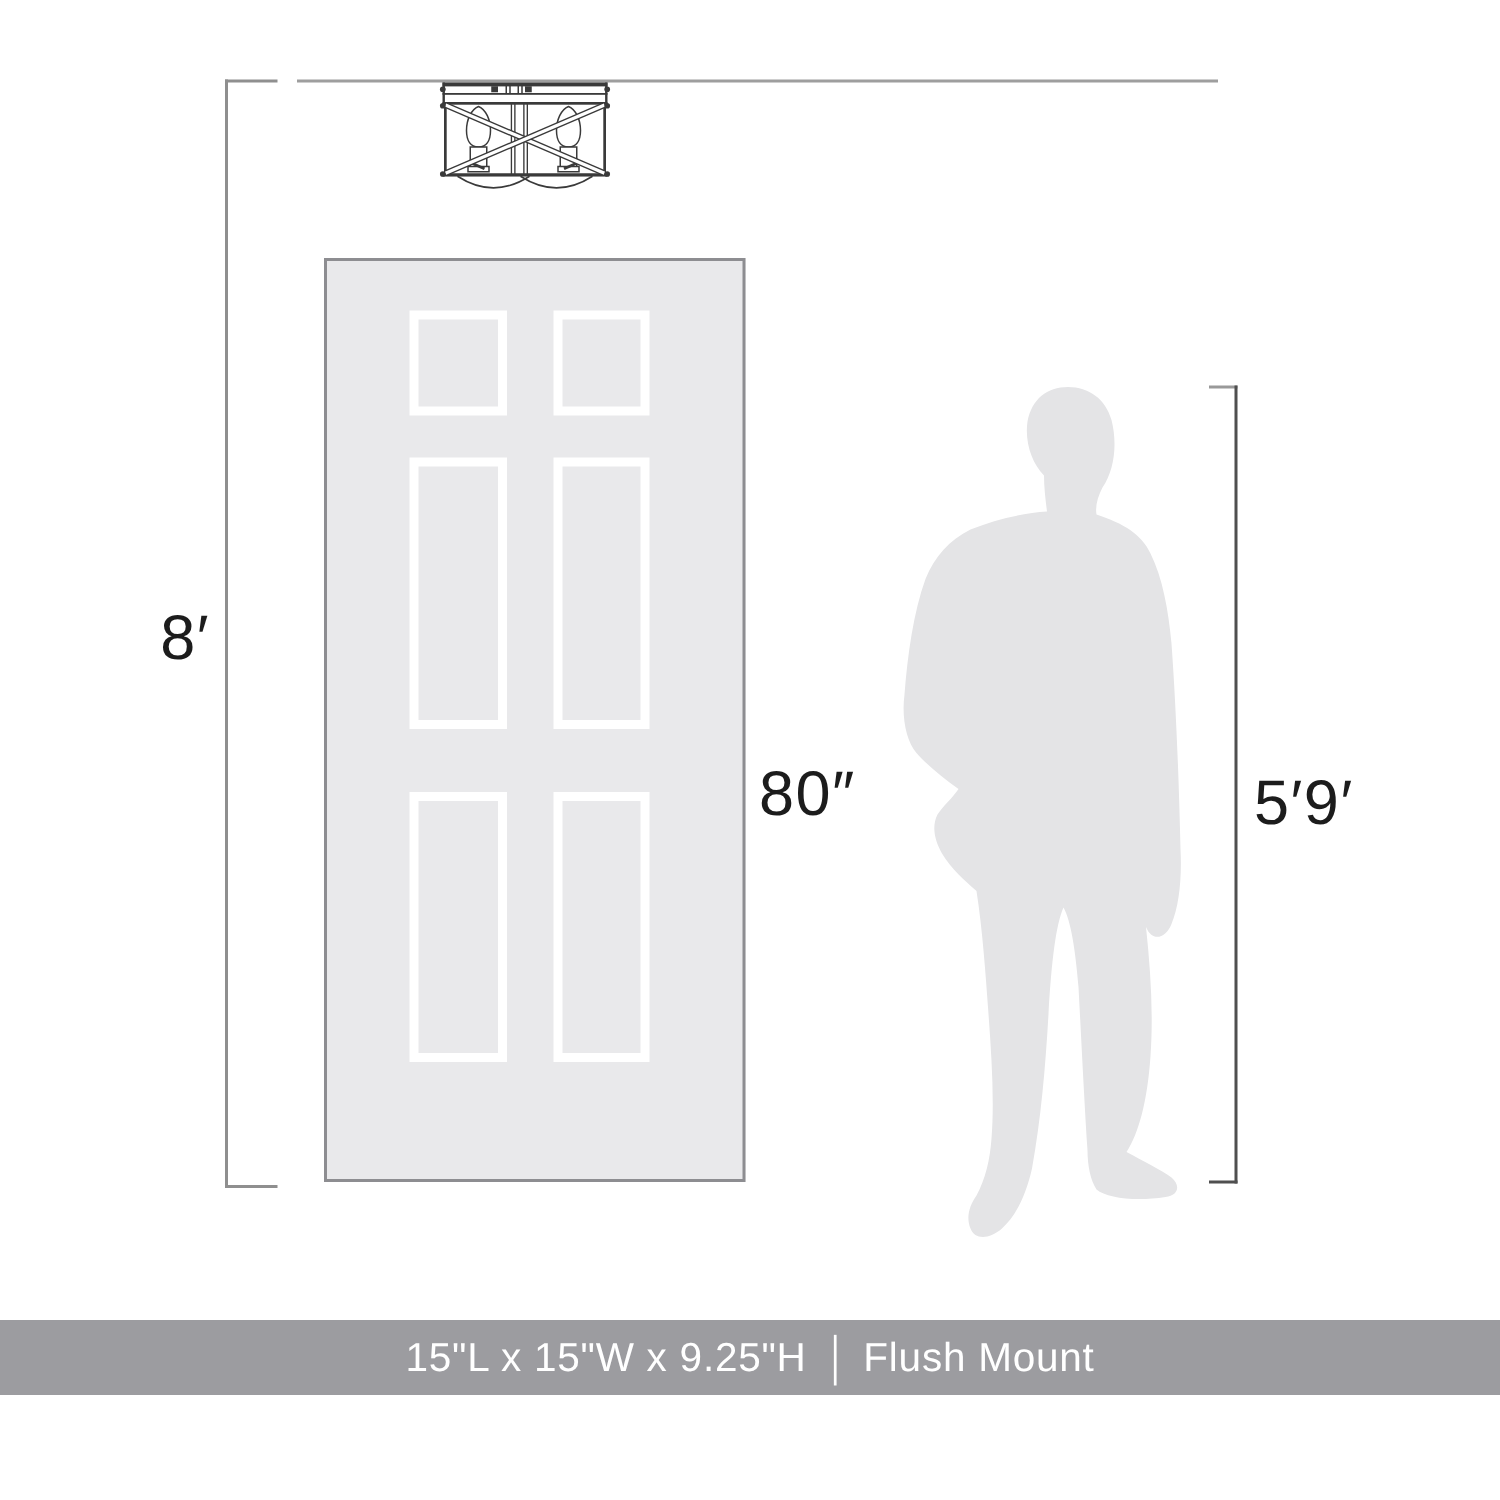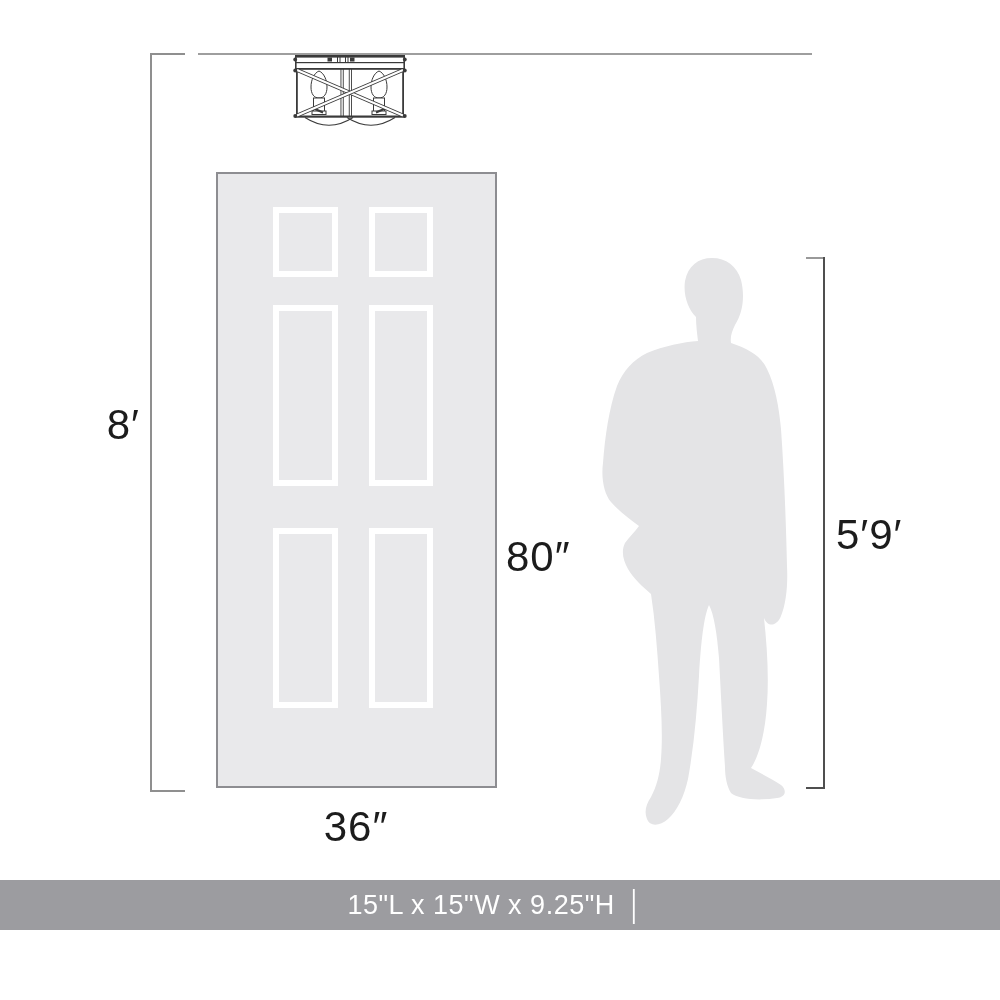"80″" div.dim-label { top: 536px -> 508px }
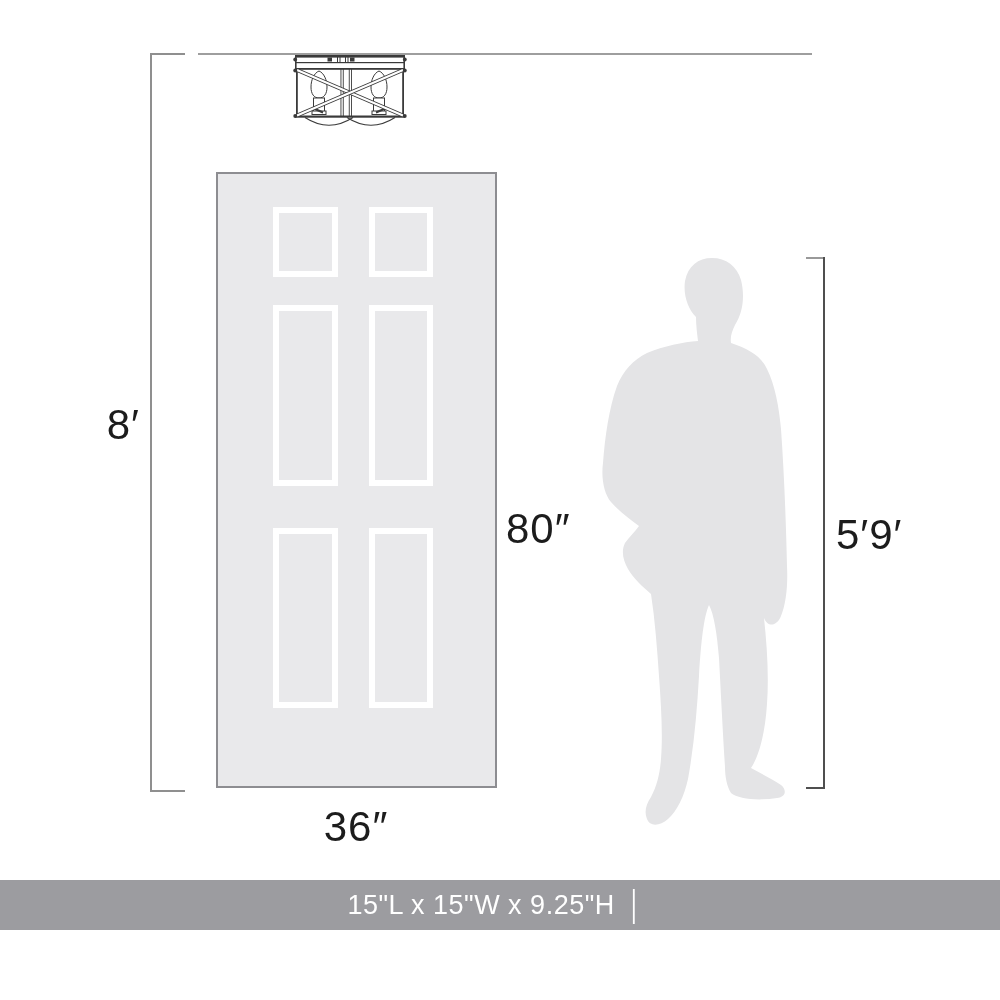"36″" div.dim-label { html: <div>36″</div> -> none }
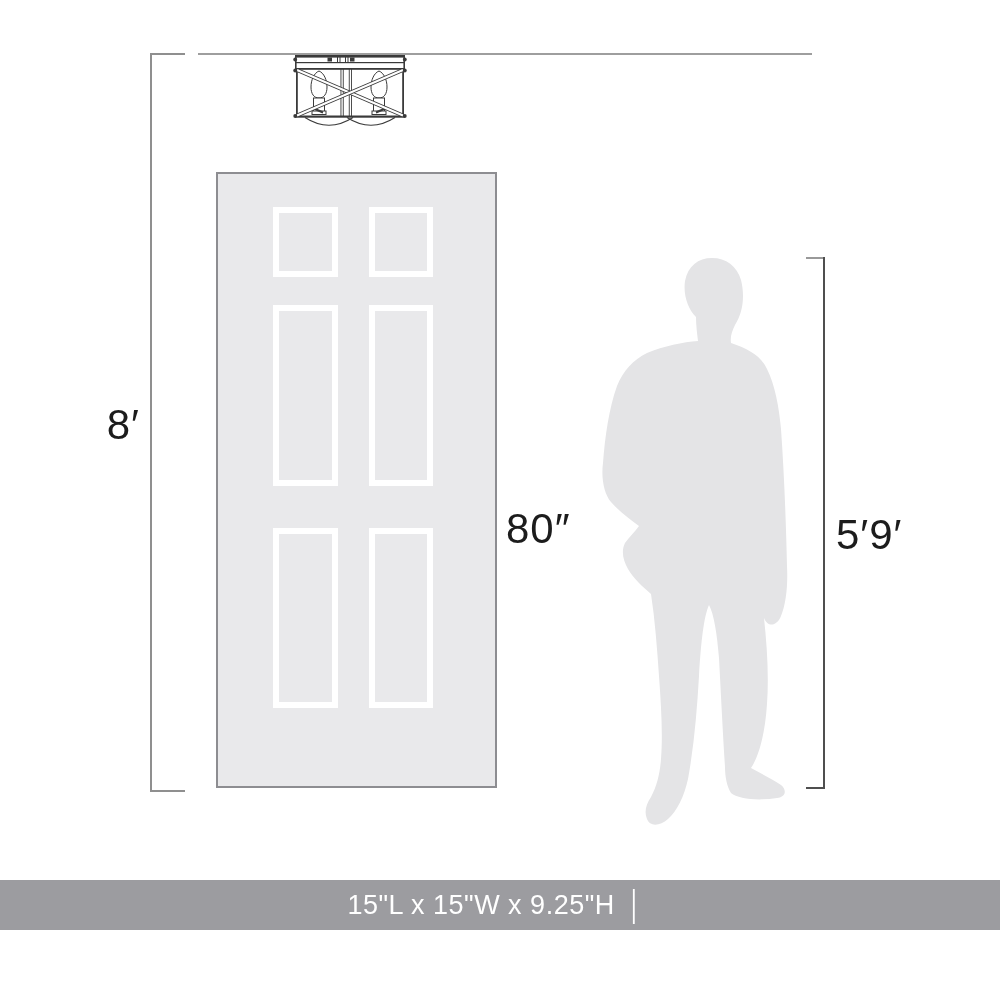"Flush Mount" span { html: none -> <span>Flush Mount</span> }
